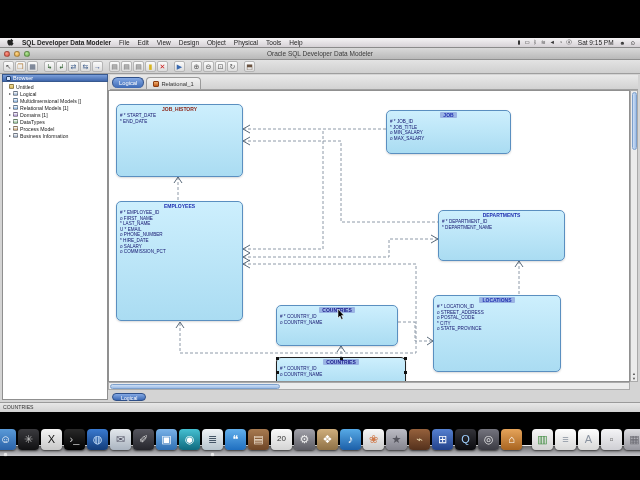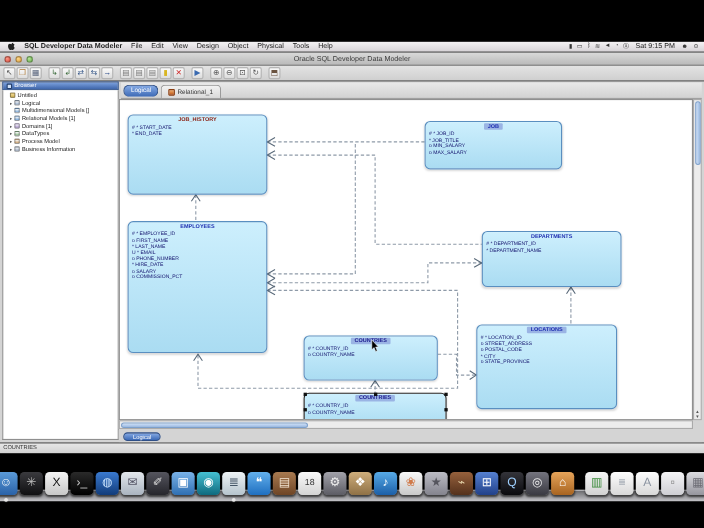"18" div.dicon { text: 18 -> 20 }
